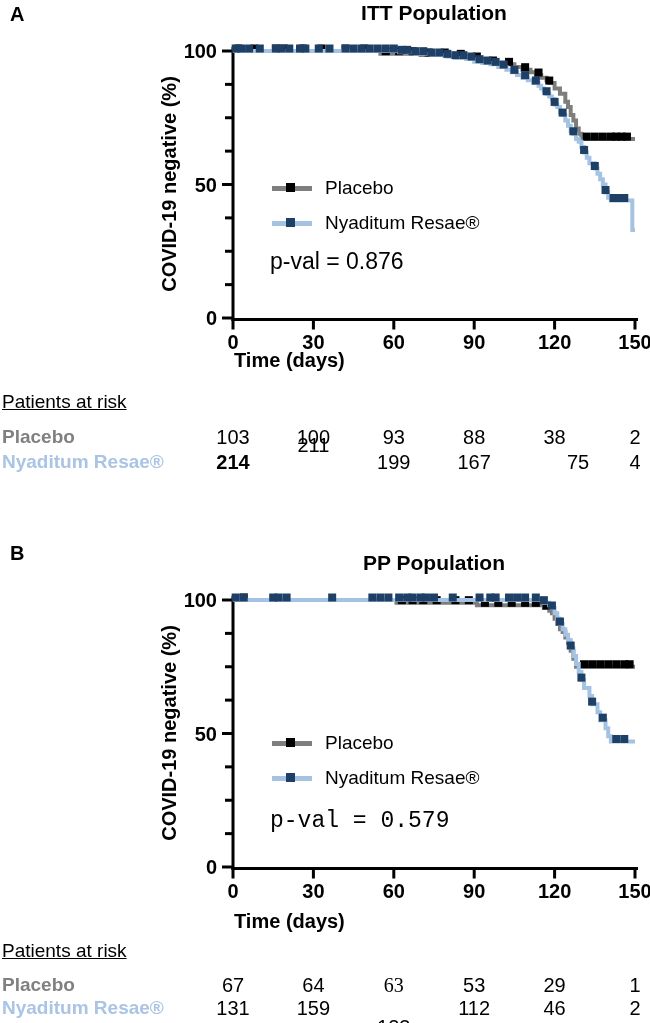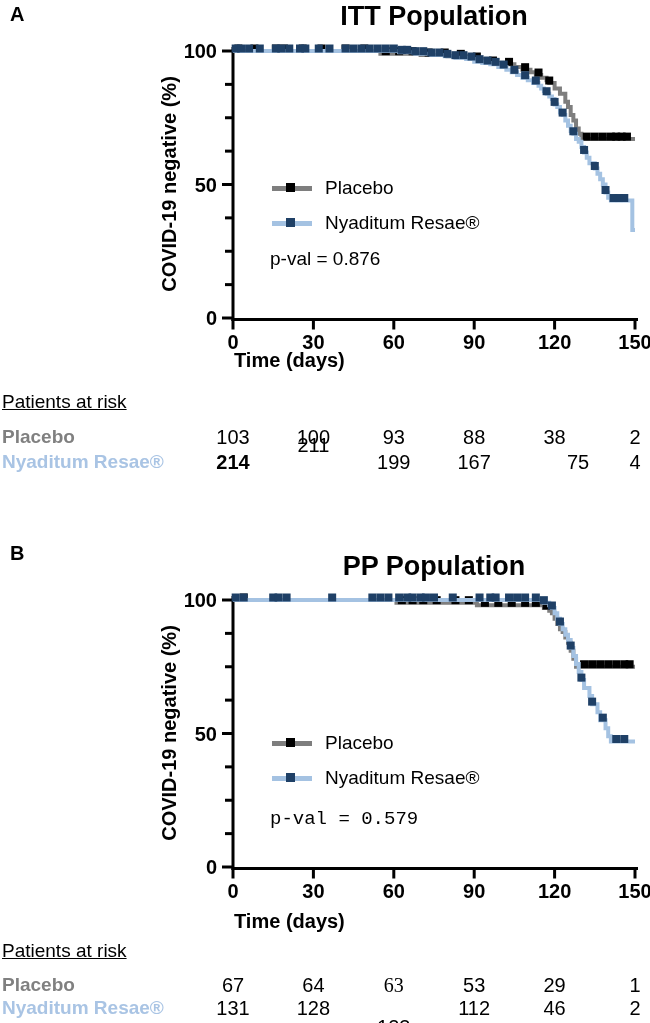"ITT Population" .chart-title { font-size: 27px -> 21px }
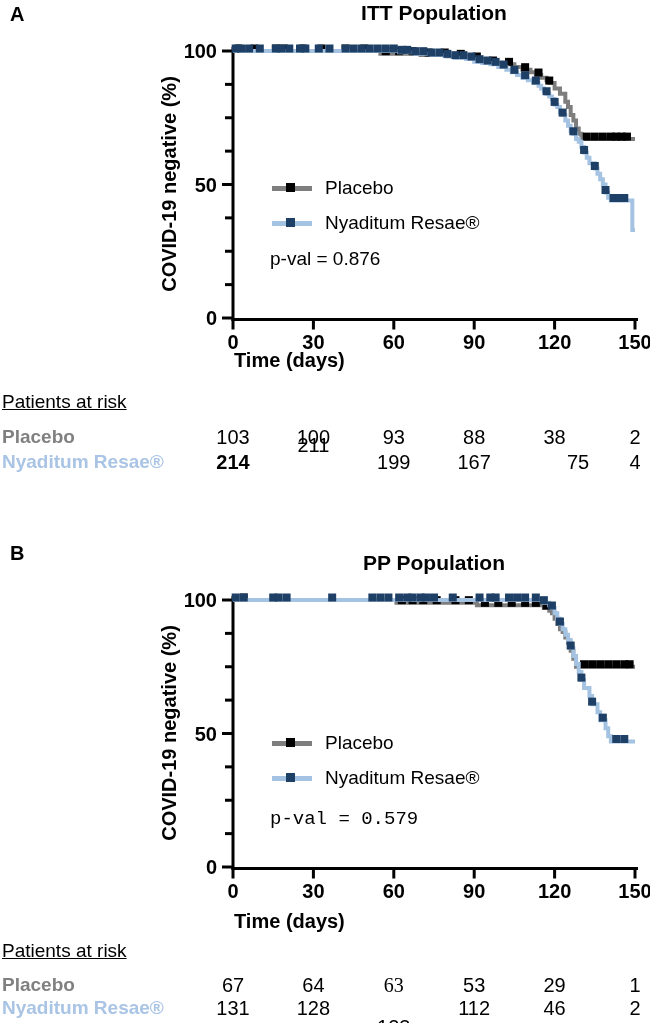"p-val = 0.876" .pval { font-size: 19px -> 23px }
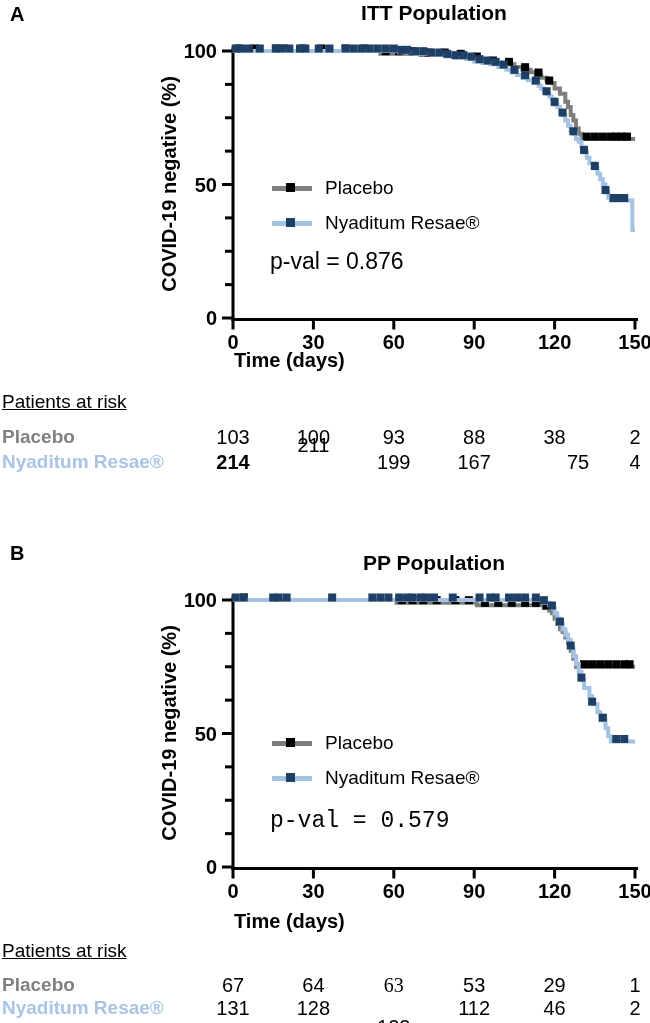"128" span.risk-val { text: 128 -> 159 }
